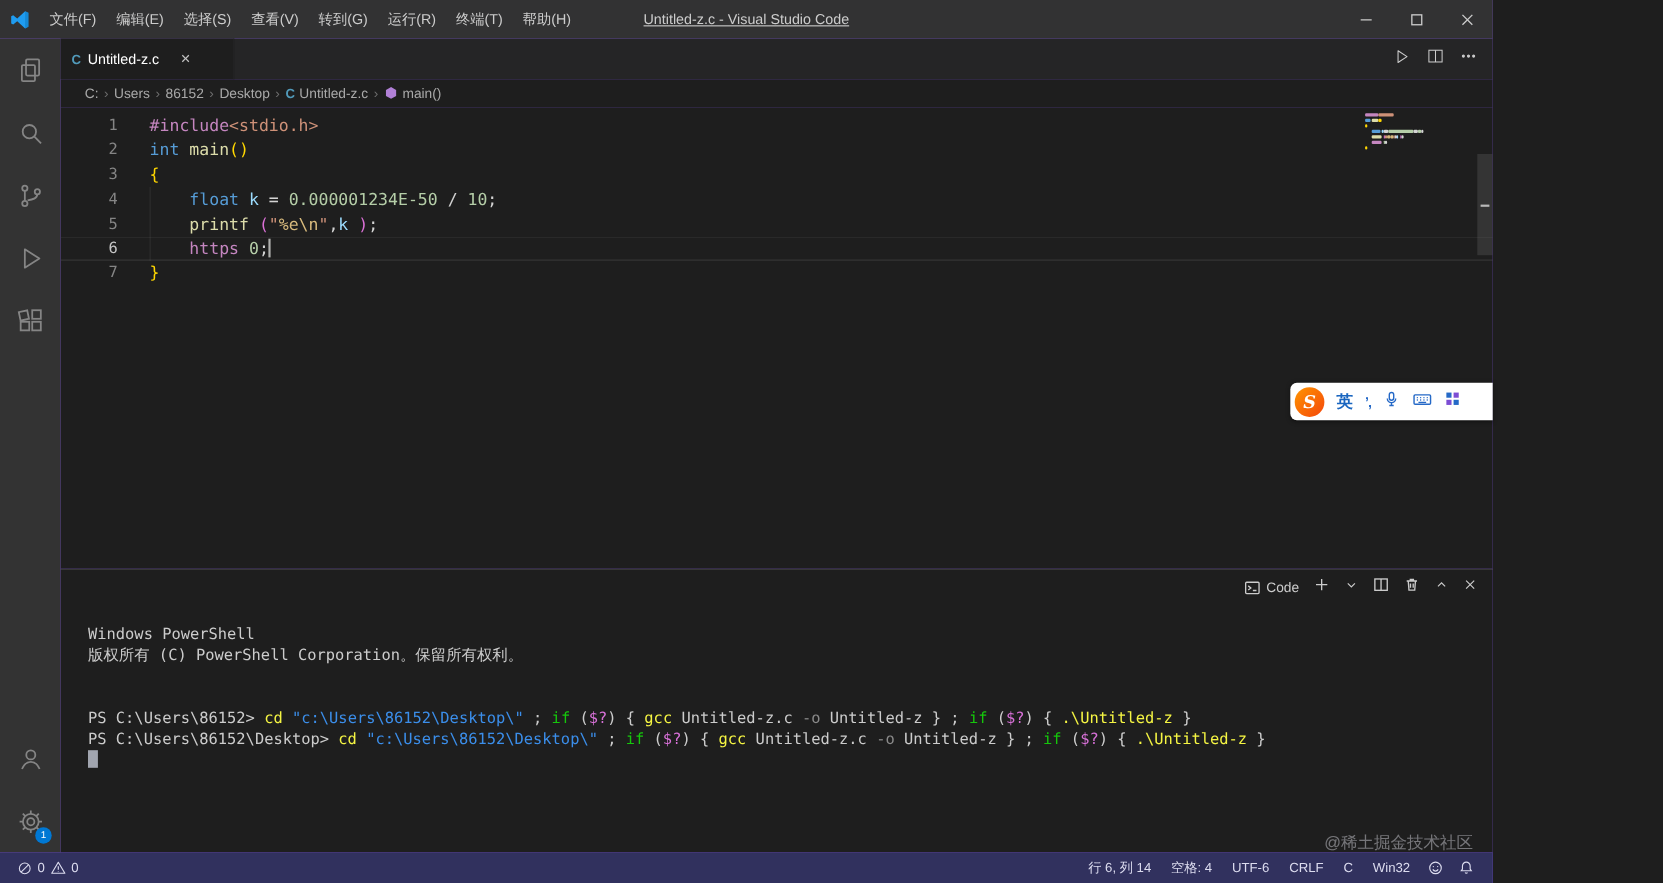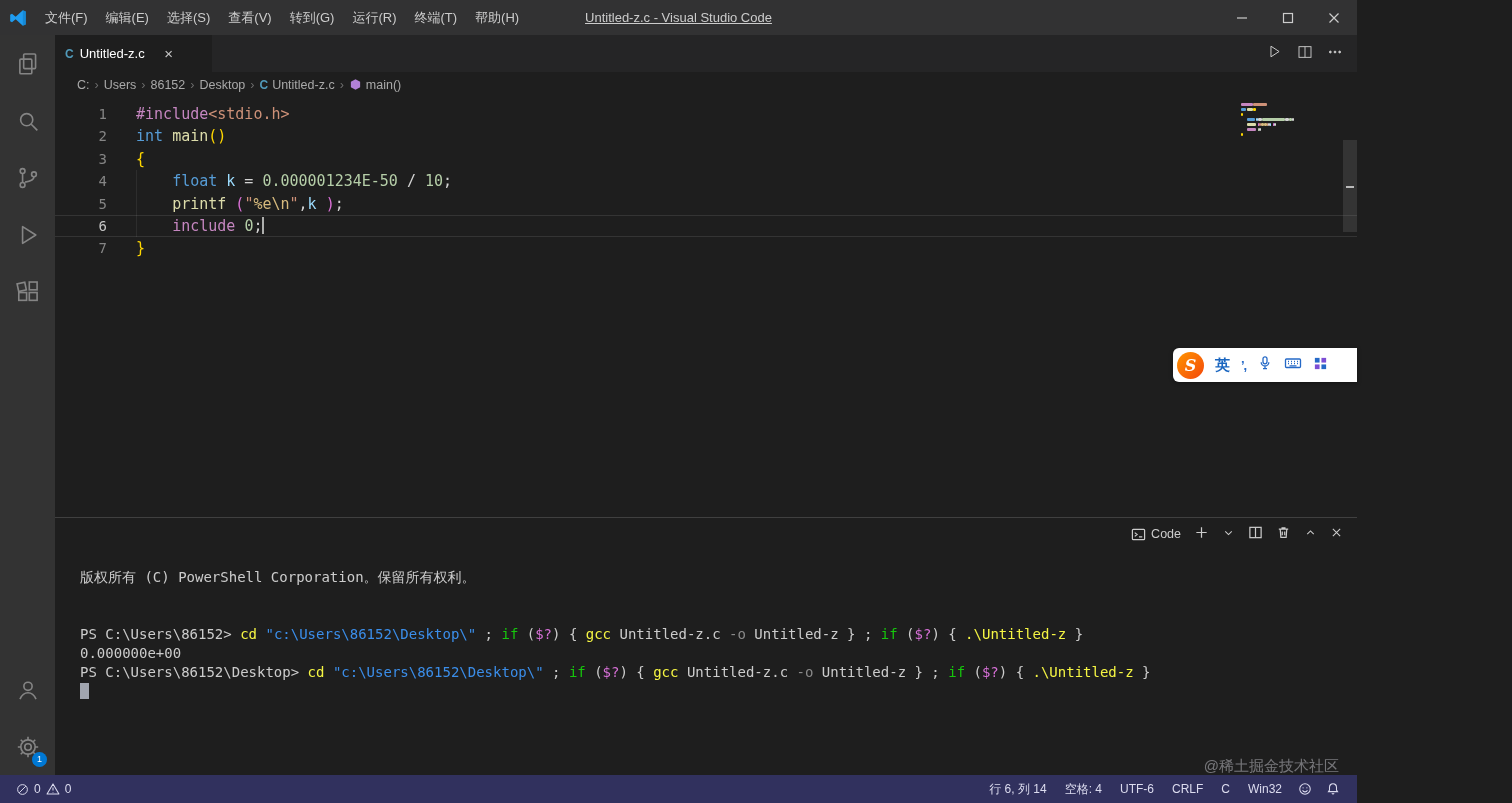"include" span { text: include -> https }
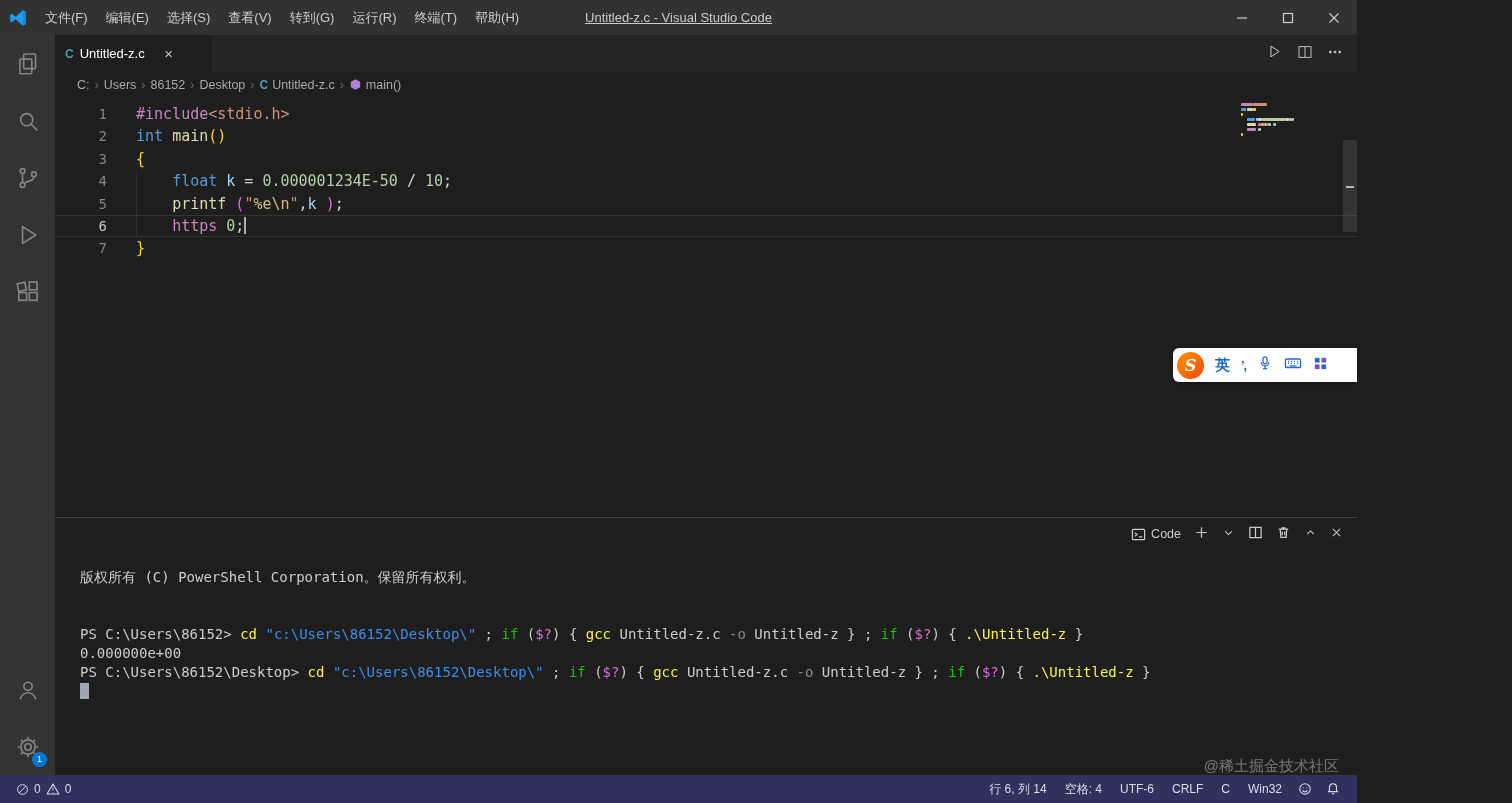"Windows PowerShell" div.term-line { html: none -> <div><span>Windows PowerShell</span></div> }
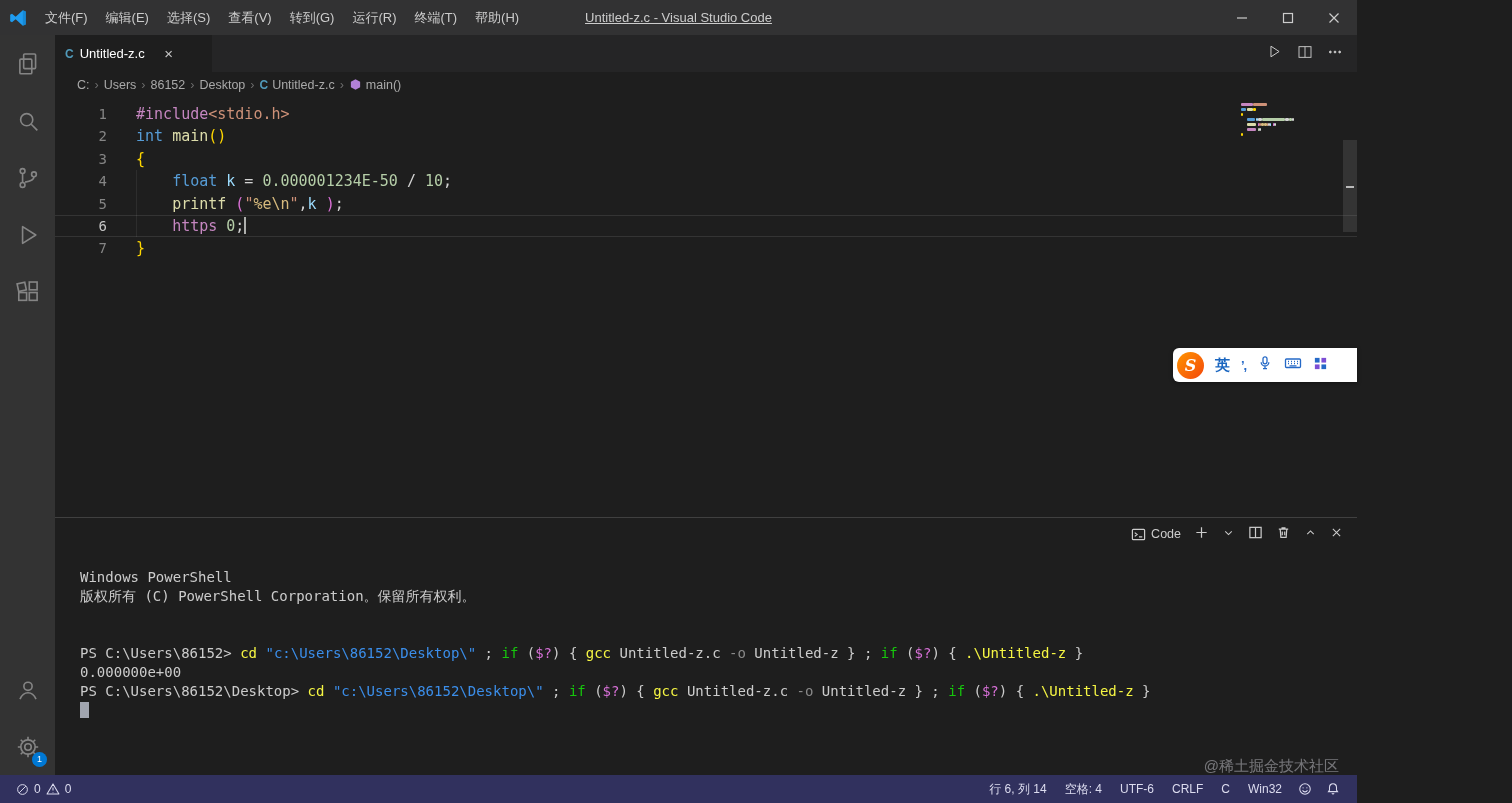"0.000000e+00" div.term-line { html: <div><span>0.000000e+00</span></div> -> none }
